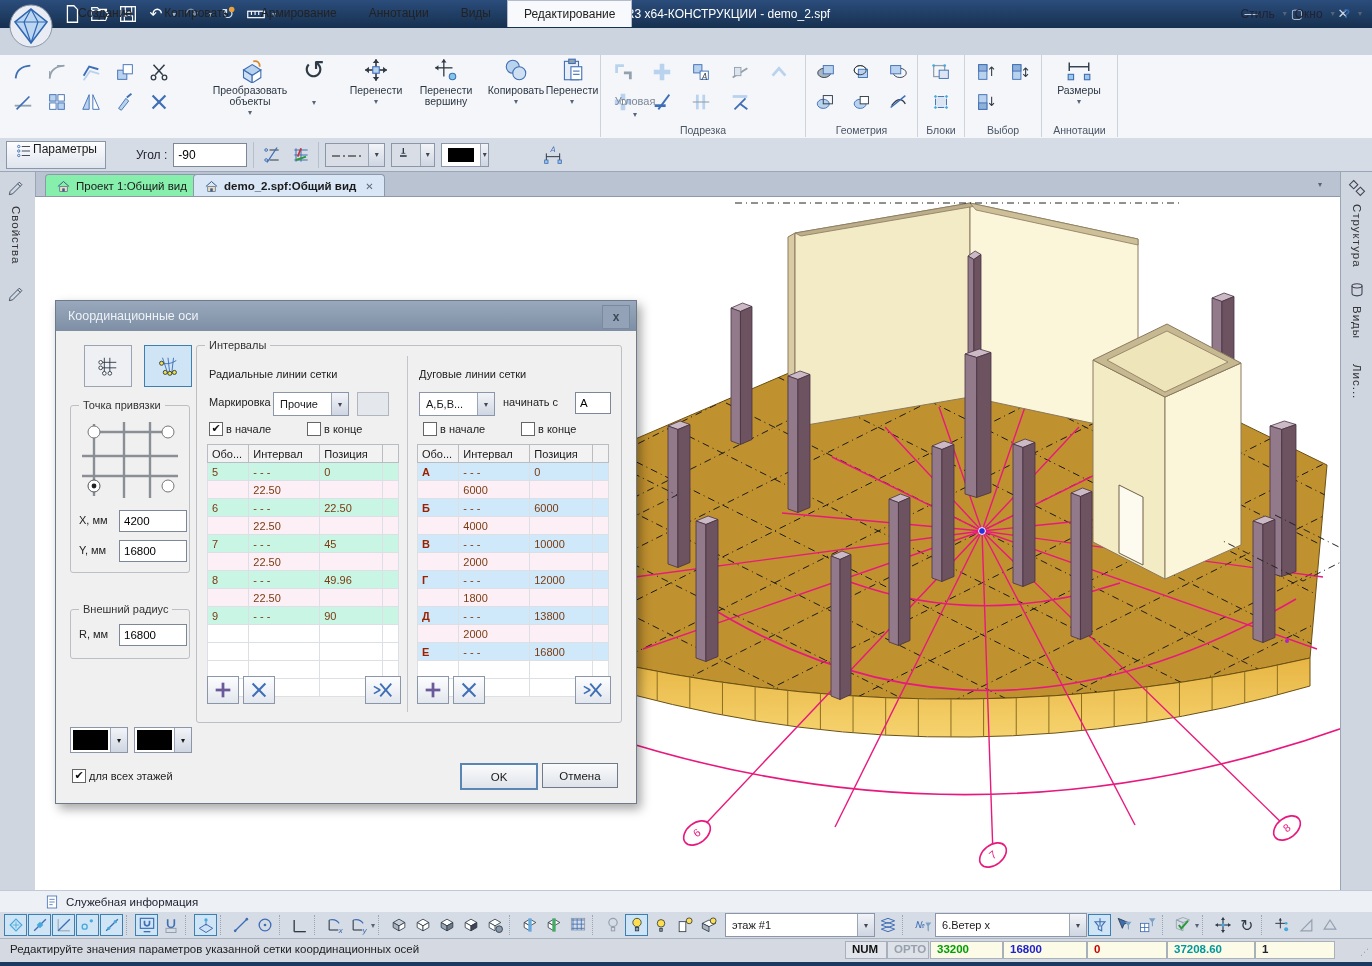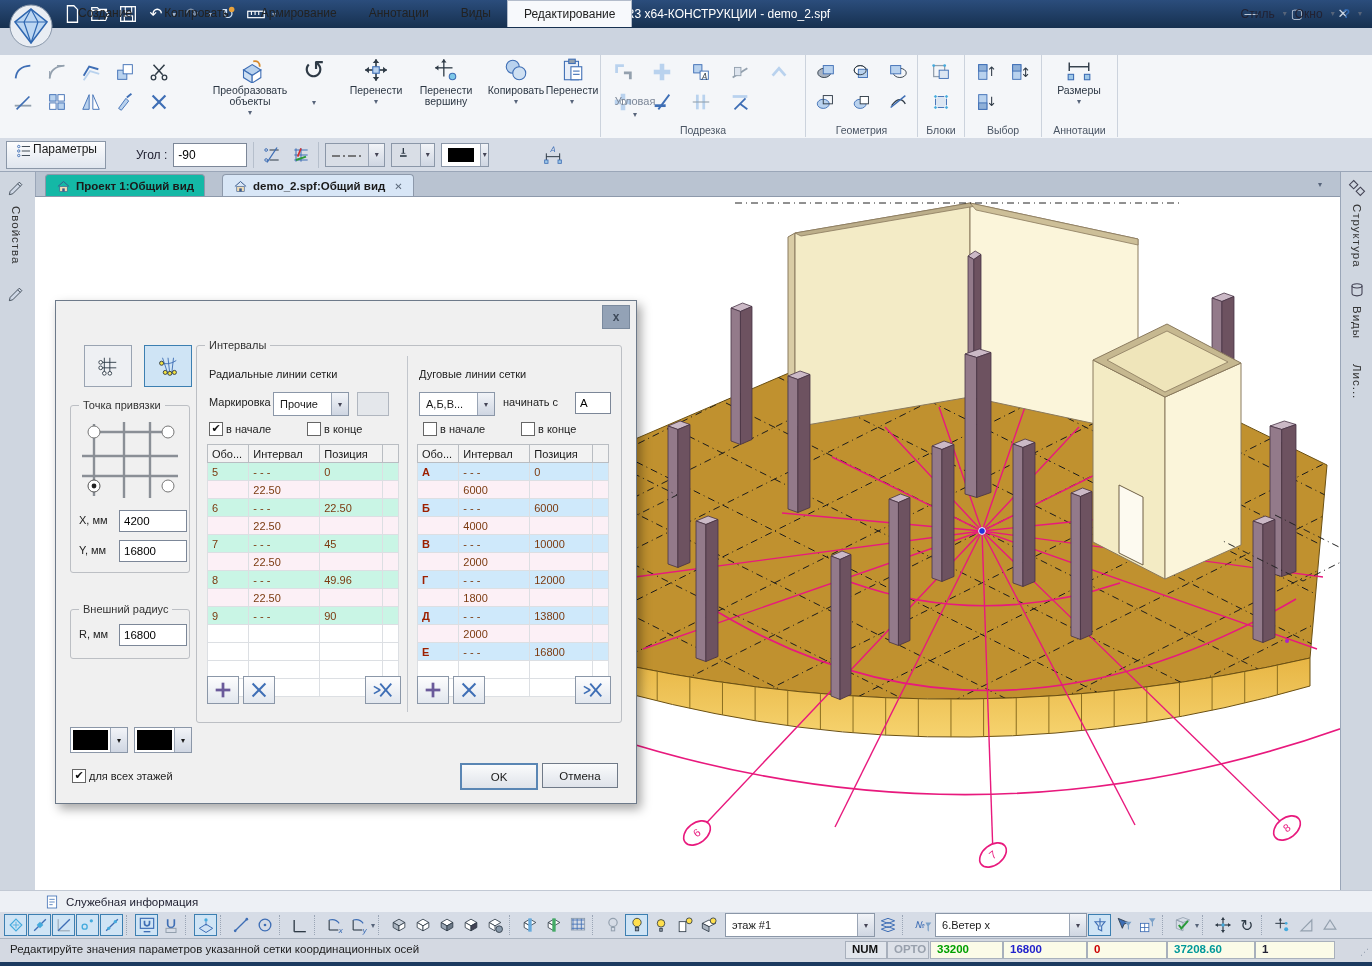"Проект 1:Общий вид" .dtab { background: #14b8a6 -> #86efac; font-weight: bold -> none }
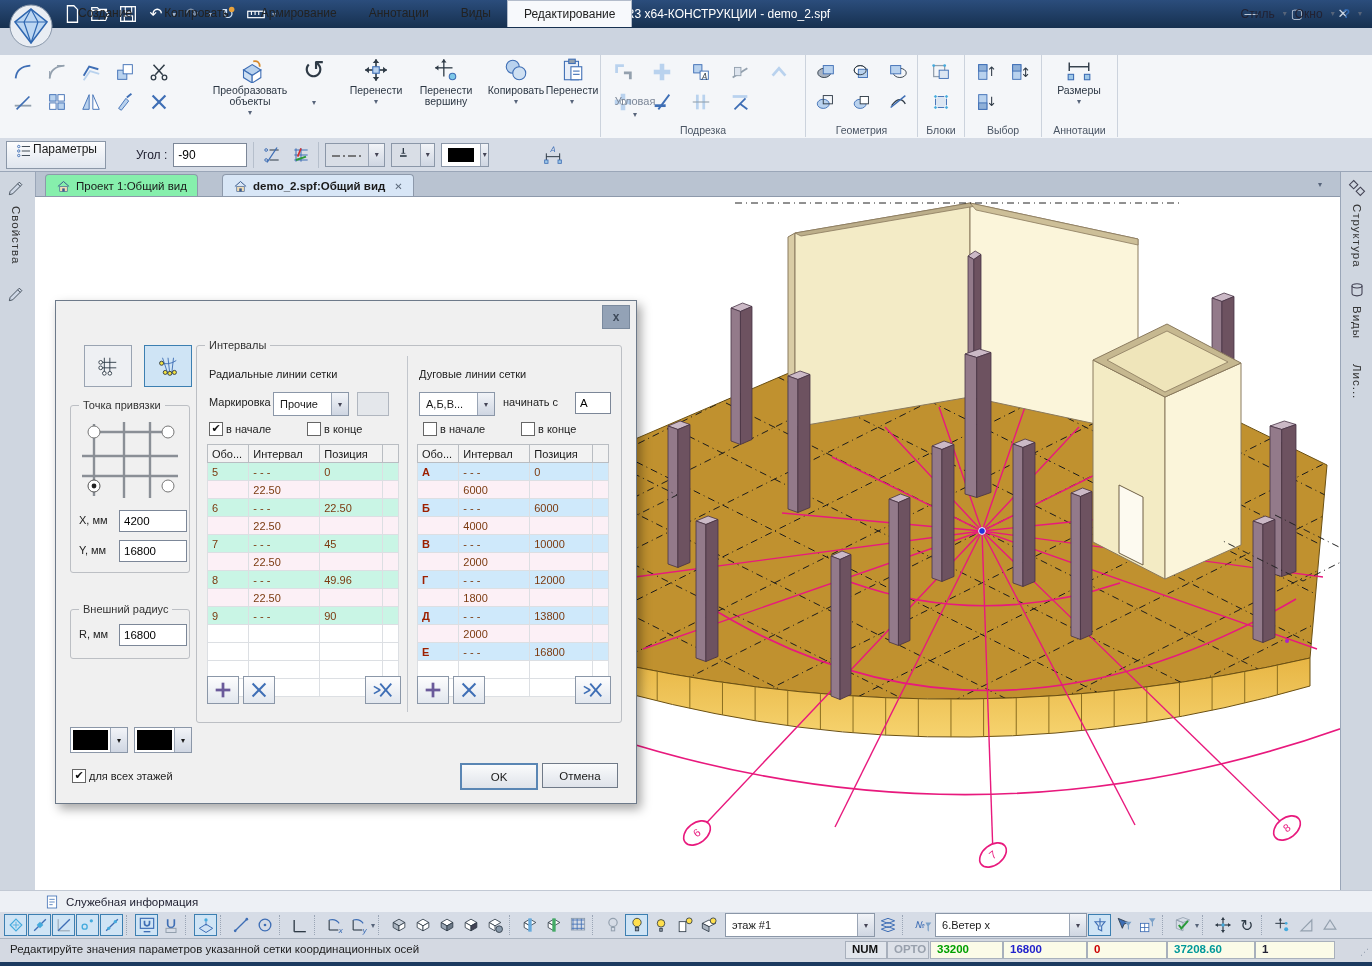"demo_2.spf:Общий вид" div.dtab { left: 222px -> 193px }
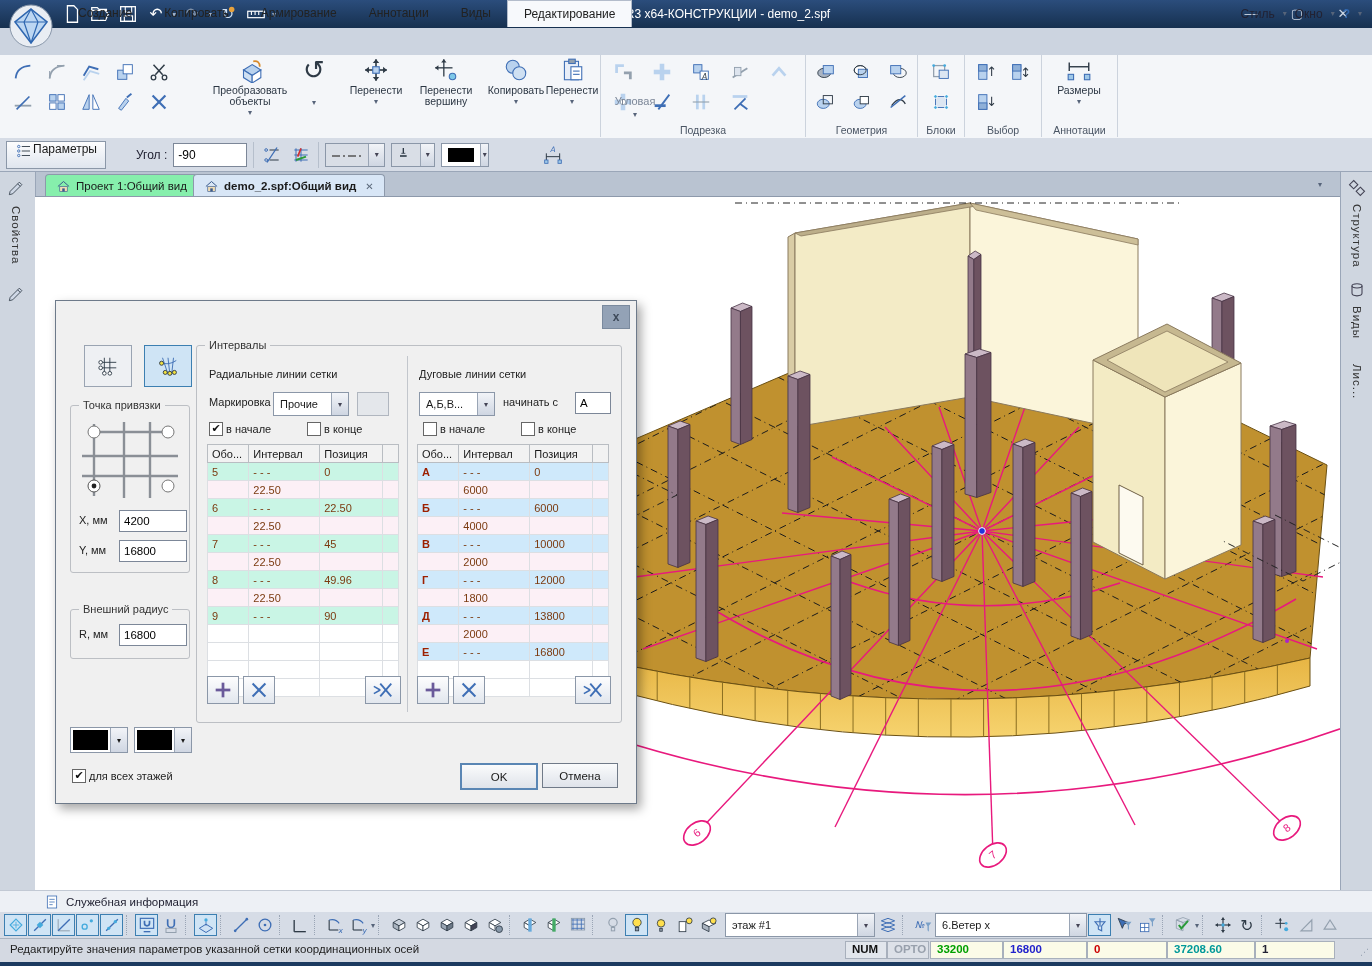"Координационные оси" div { html: none -> <div> <span>Координационные оси</span> </div> }
